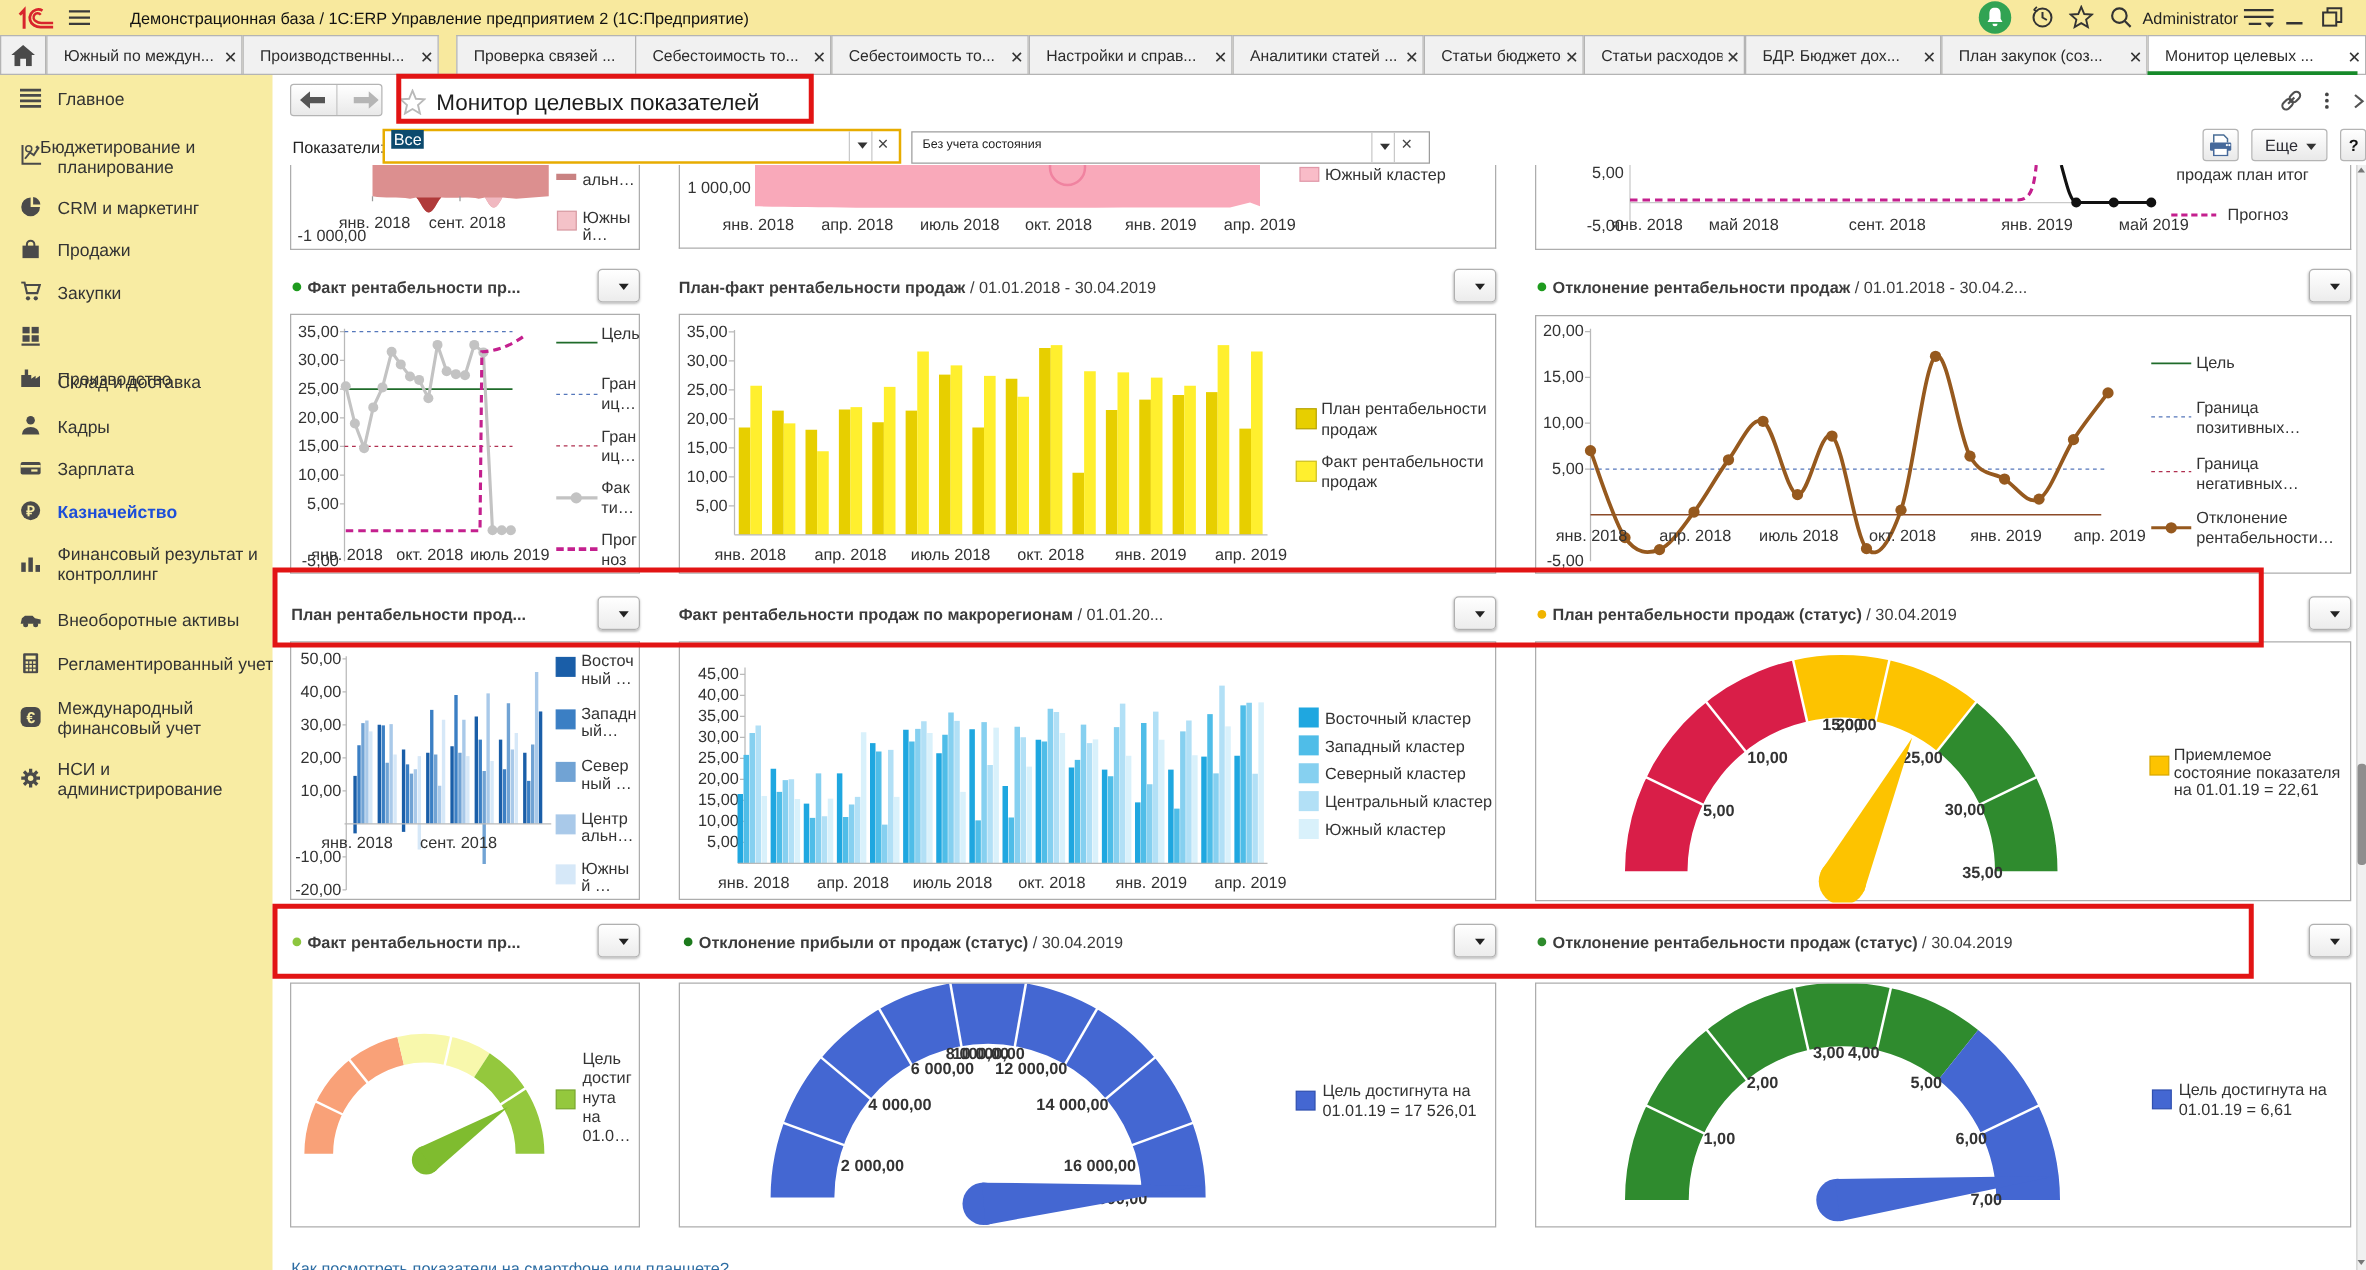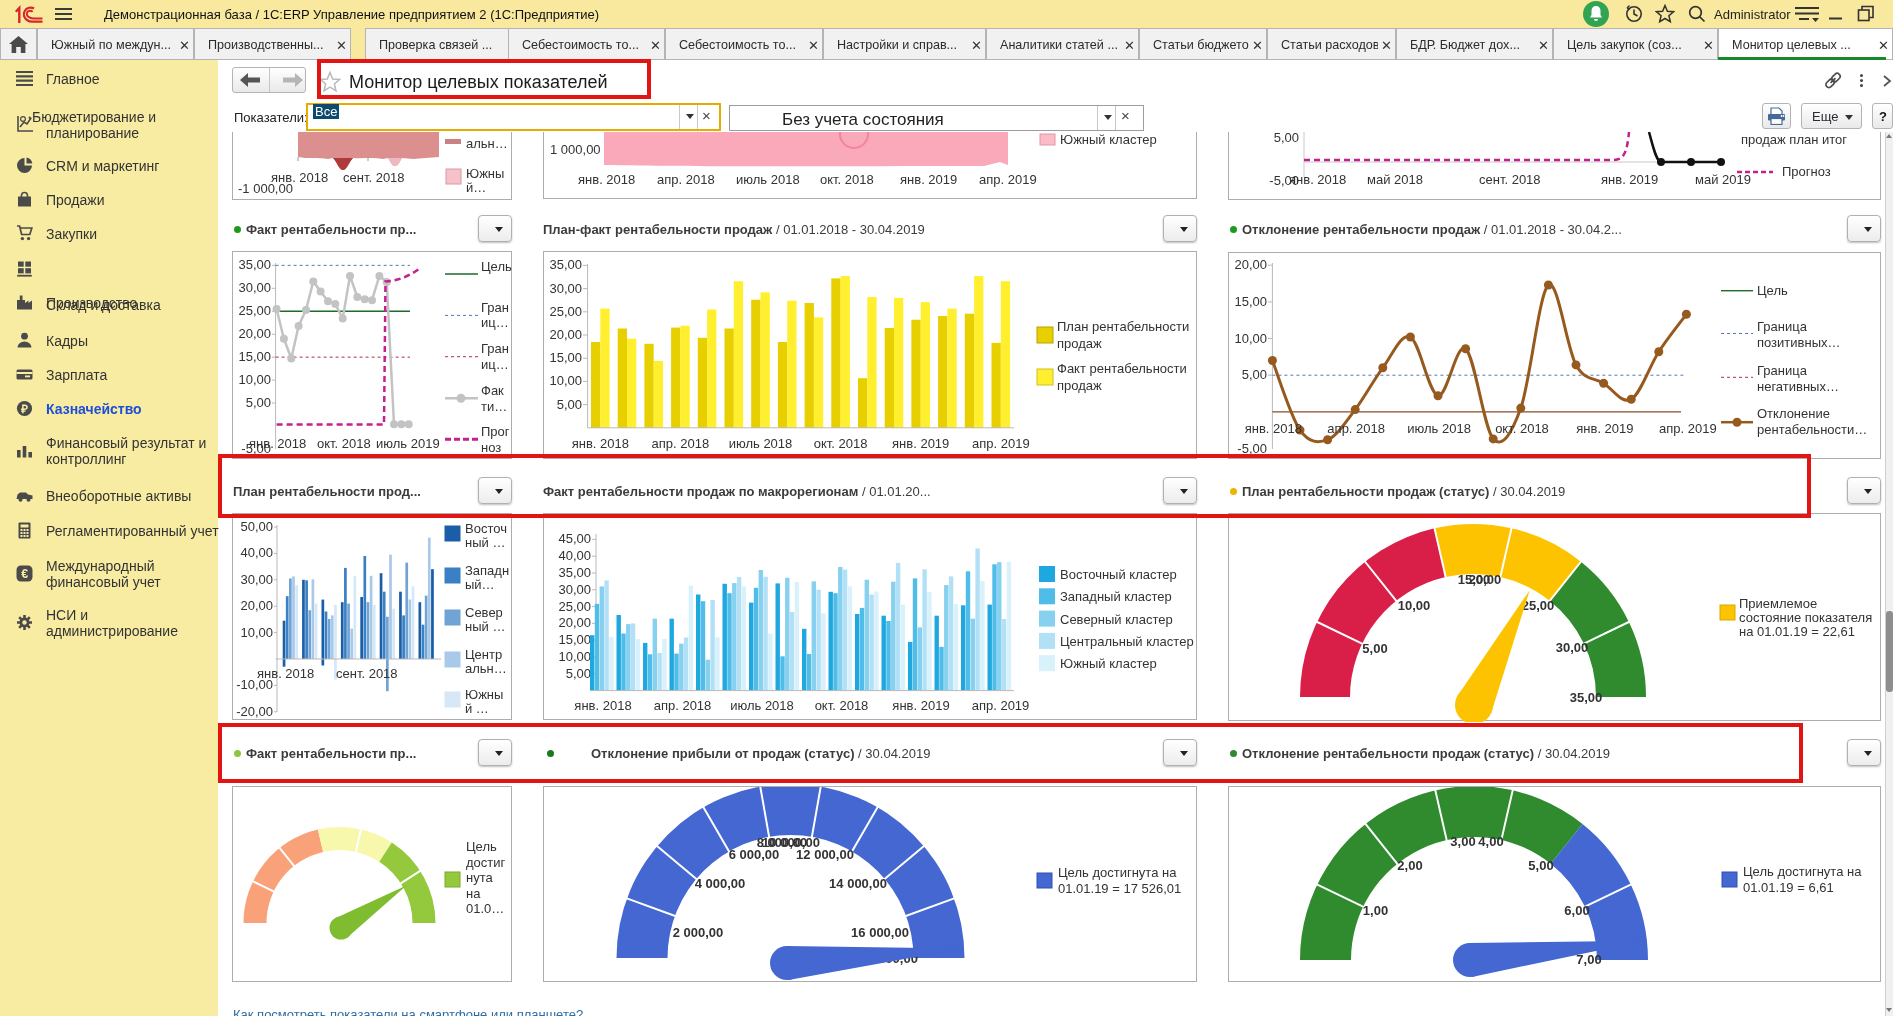"Цель закупок (соз..." span.tablbl { text: Цель -> План }
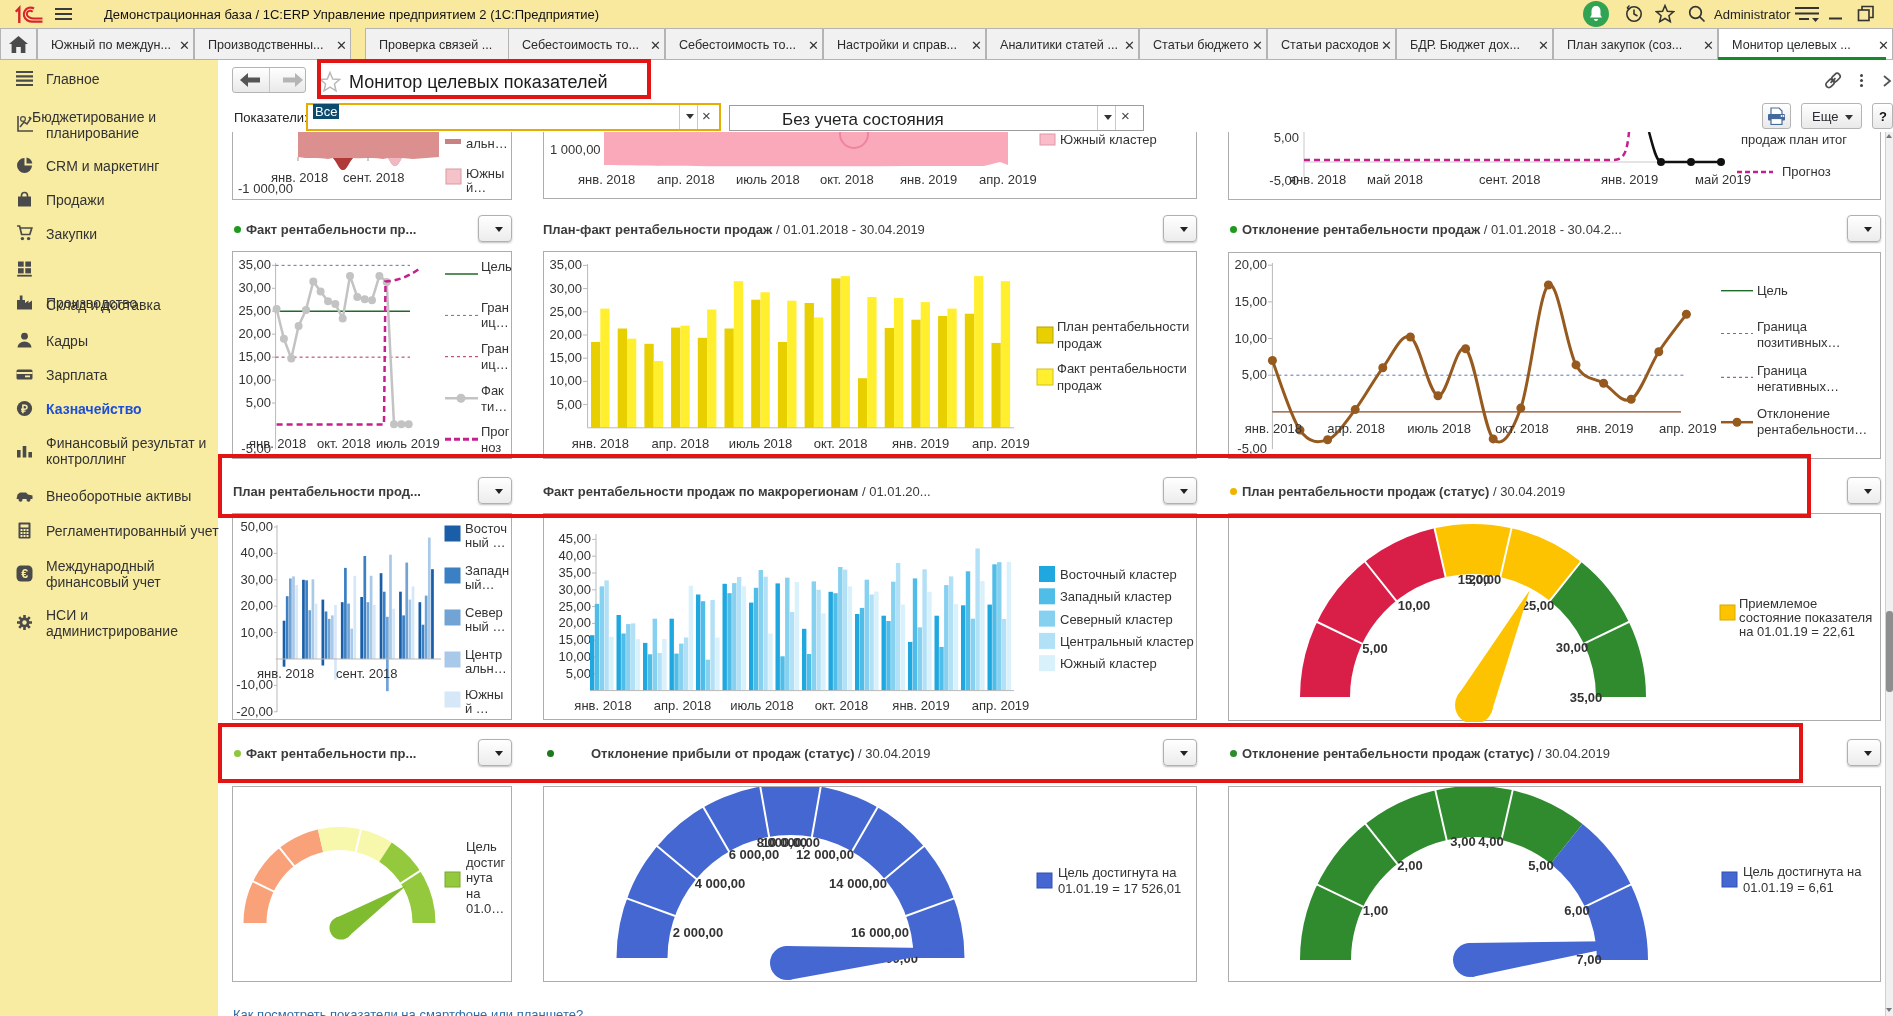"Без учета состояния" div { font-size: 17px -> 10px; margin-left: 44px -> none }
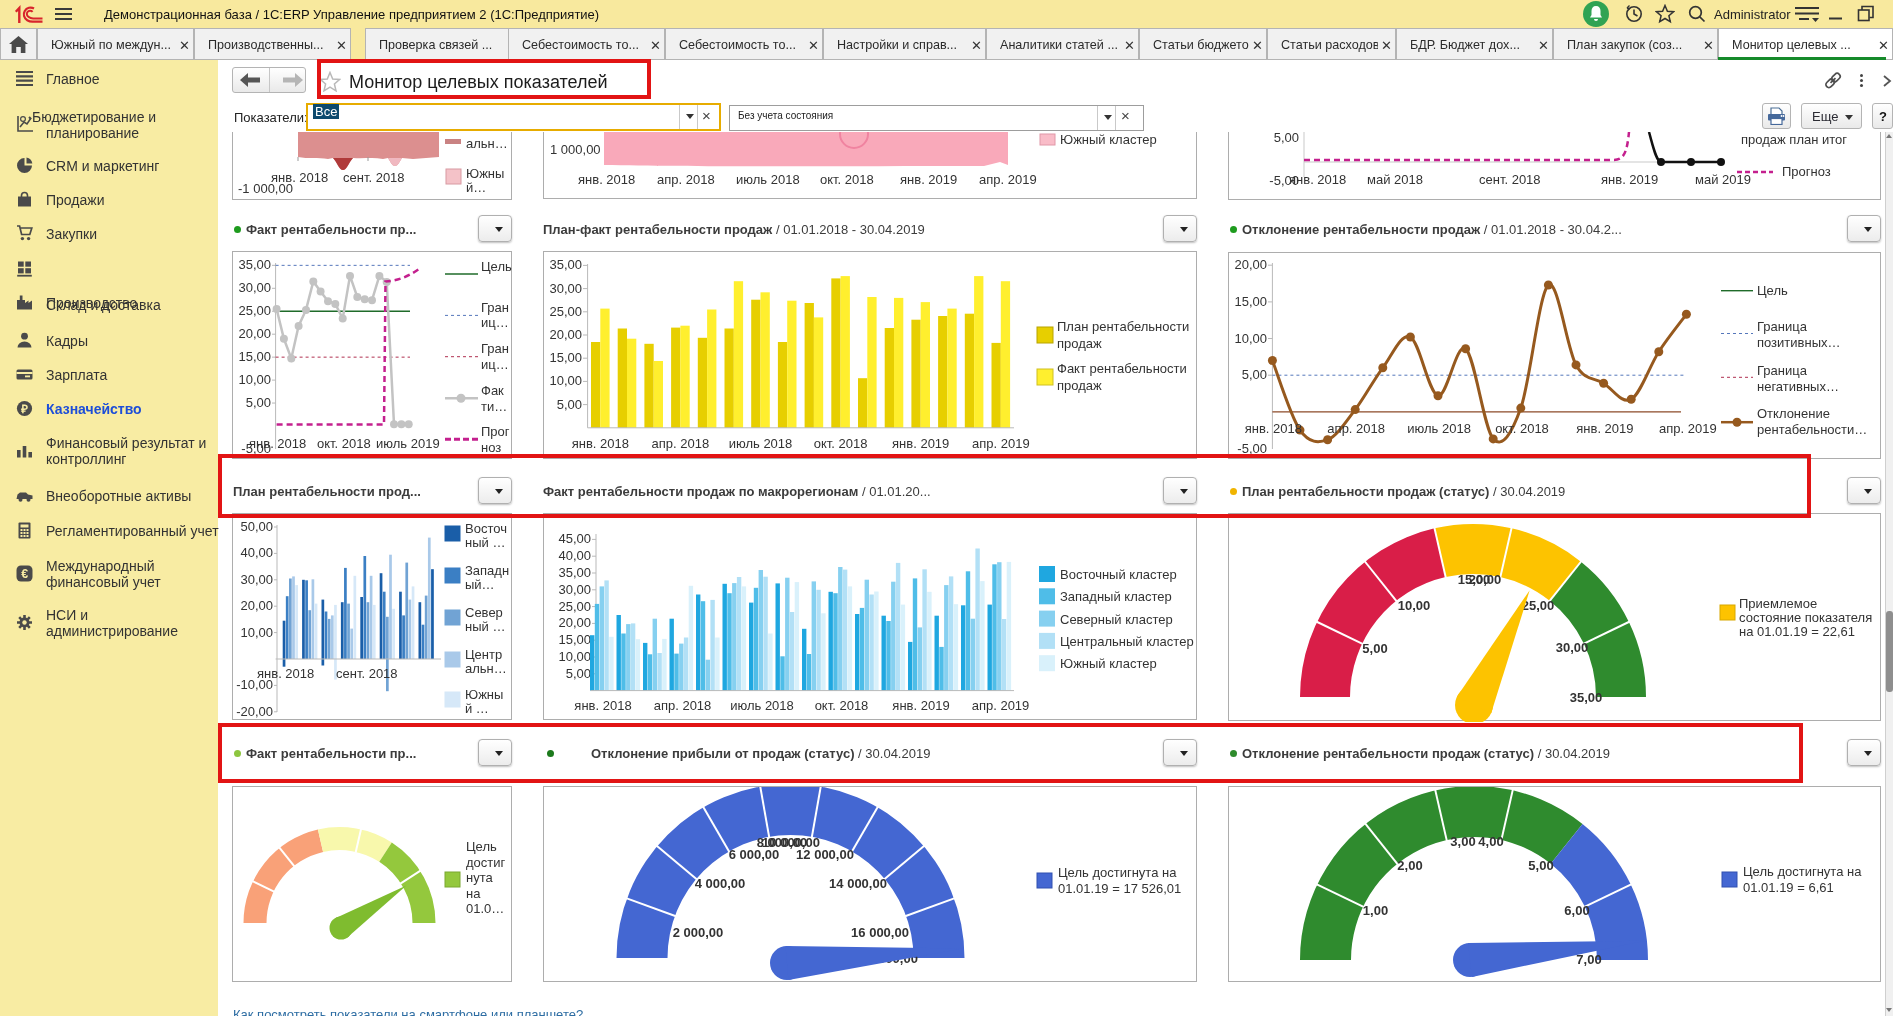"Отклонение прибыли от продаж (статус)" div.hdr { margin-left: 32px -> none }
